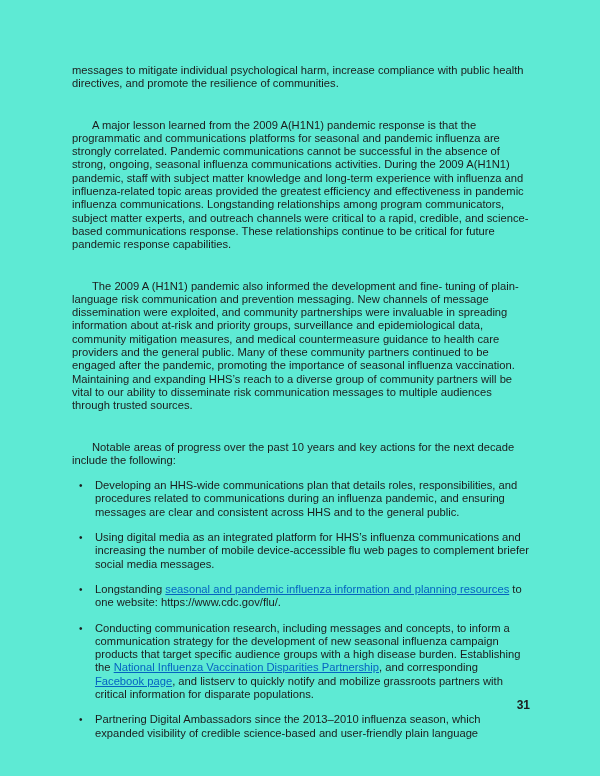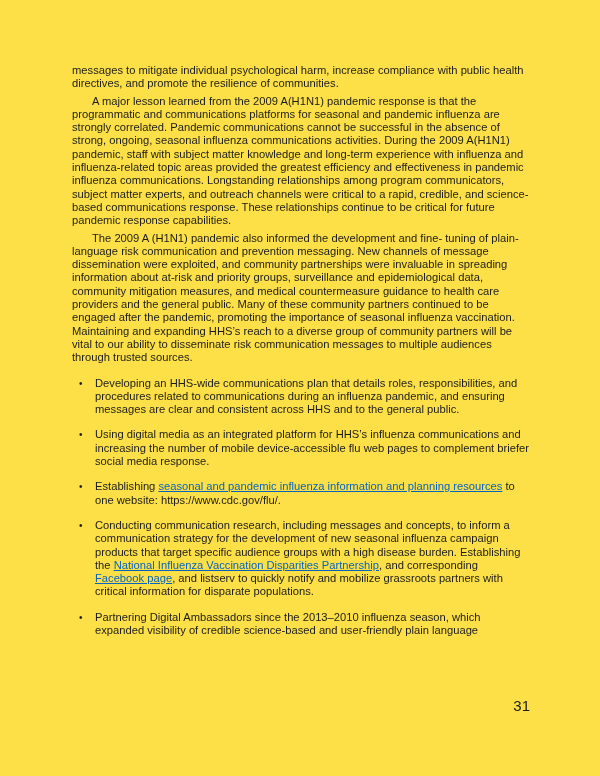"messages to mitigate individual" .page { background: #fde047 -> #5eead4 }
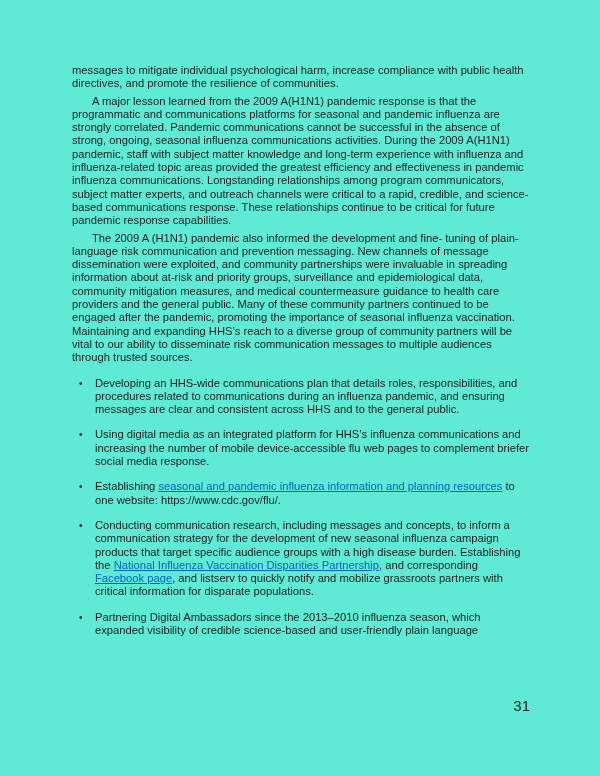"A major lesson learned from" p.para { margin-top: 4px -> 28px }
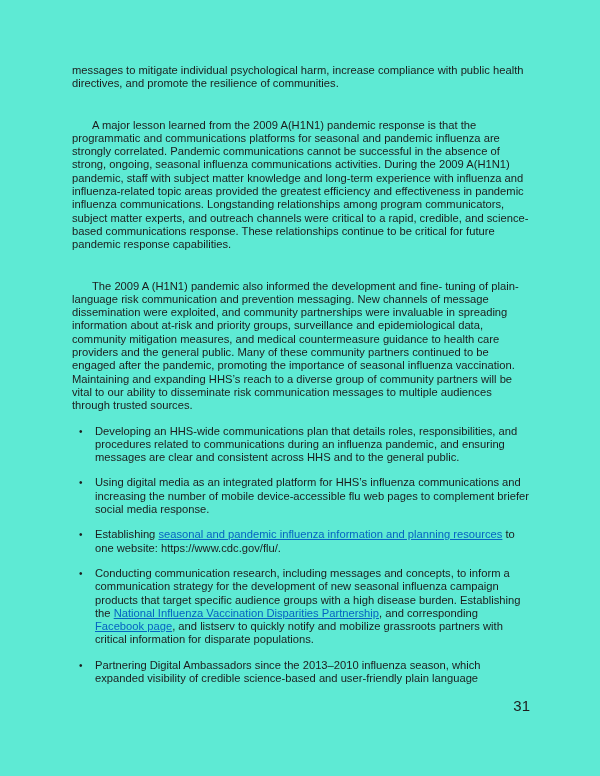"Notable areas of progress over" p.para { html: none -> <p><span>Notable areas of progress over the past 10 years and key actions for the next decade include the following:</span></p> }
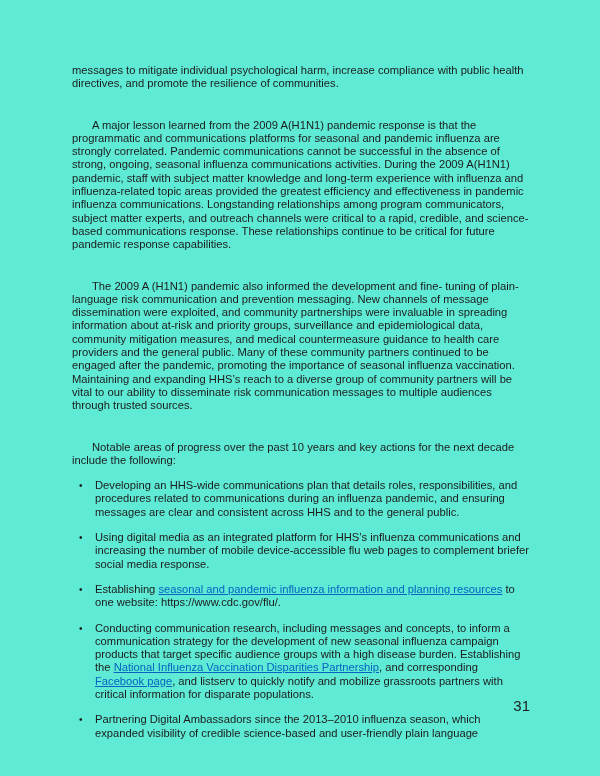"Using digital media as an" span { text: response -> messages }
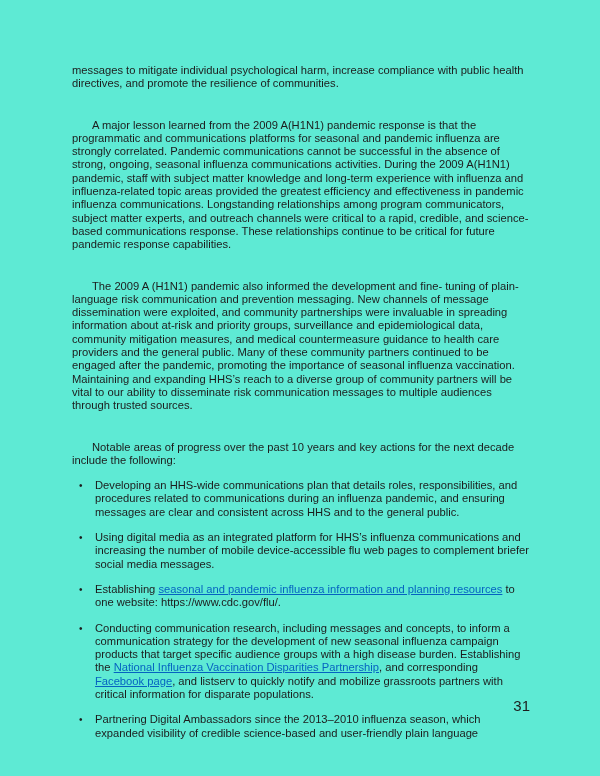"Establishing" span { text: Establishing -> Longstanding }
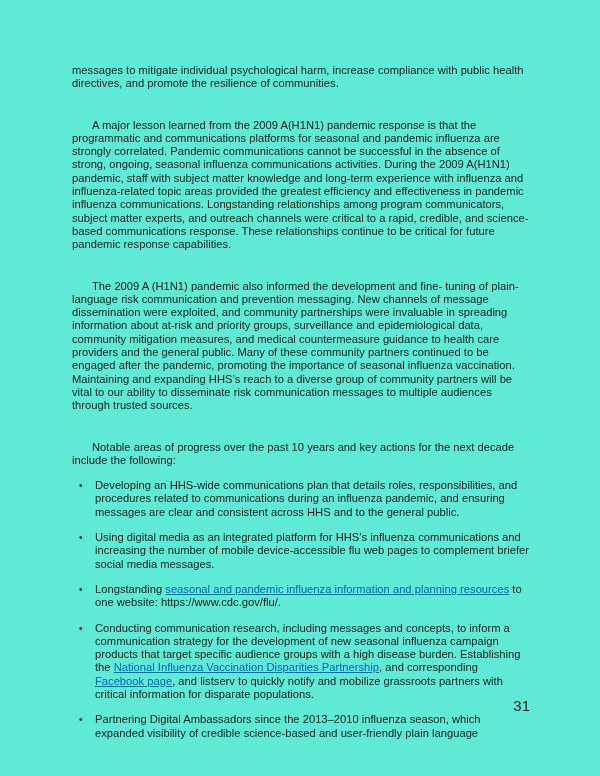"31" .page-number { font-size: 15px -> 12px; font-weight: none -> bold }
